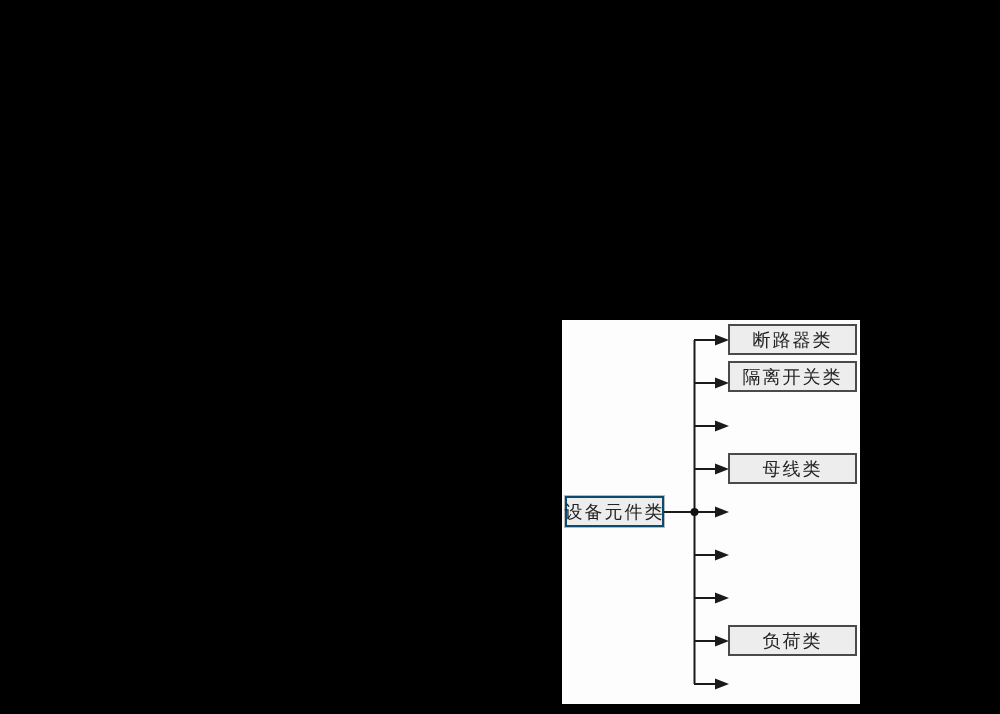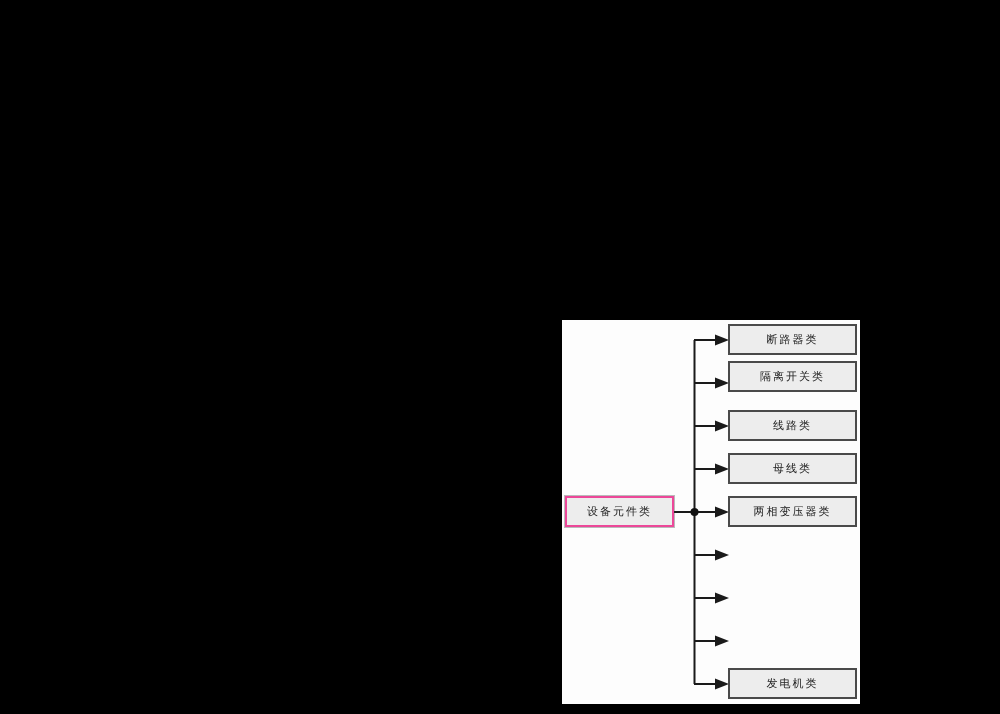"断路器类" .node { font-size: 11px -> 18px }
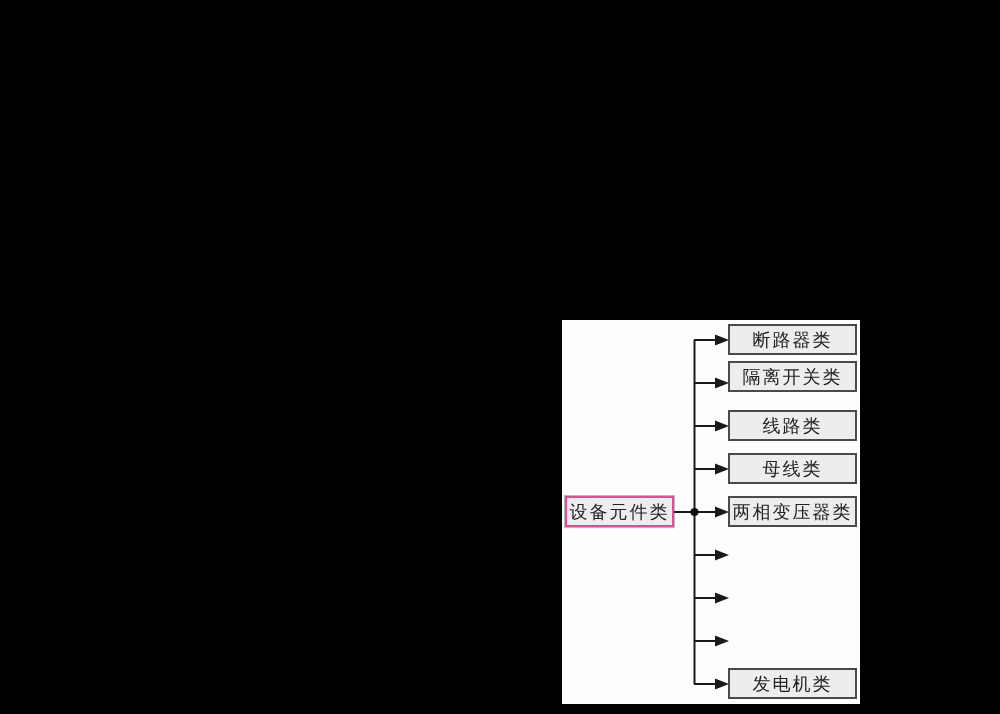"线路类" div.node { html: <div>线路类</div> -> none }
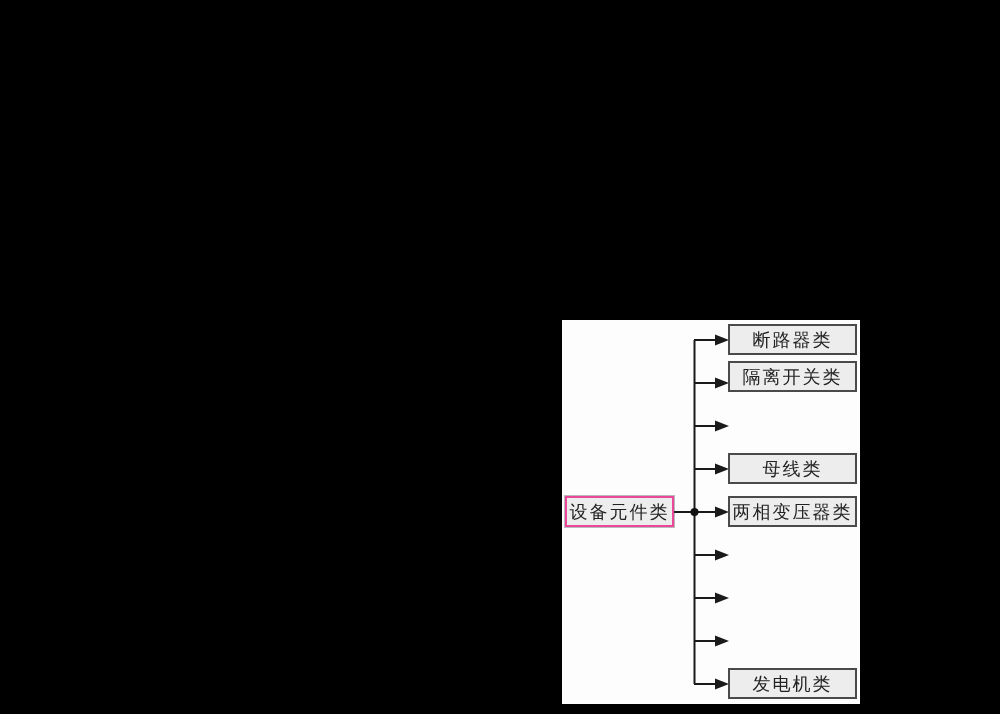"设备元件类" .node-root { border: 2px solid #ec4899 -> 2px solid #0c4a6e; width: 109px -> 99px }
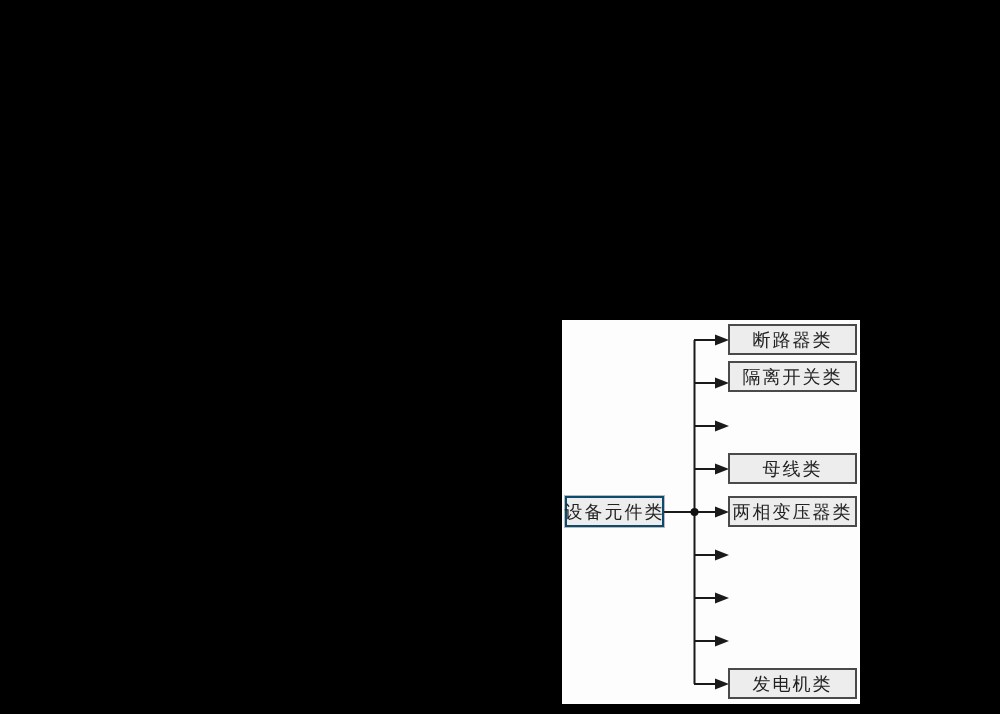"两相变压器类" div.node { html: <div>两相变压器类</div> -> none }
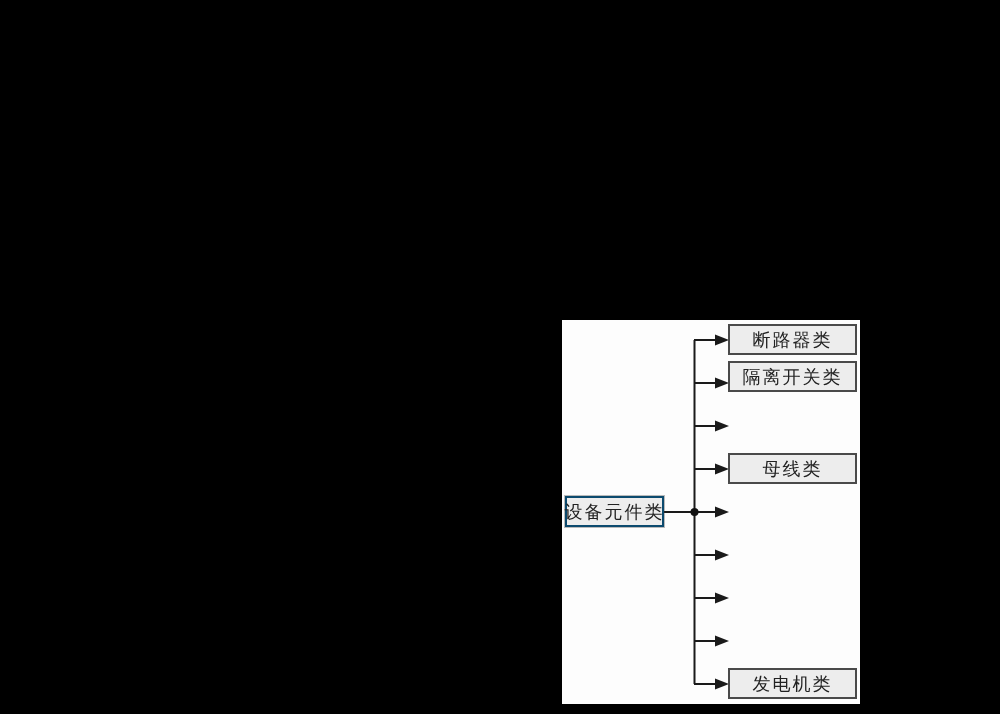"负荷类" div.node { html: none -> <div>负荷类</div> }
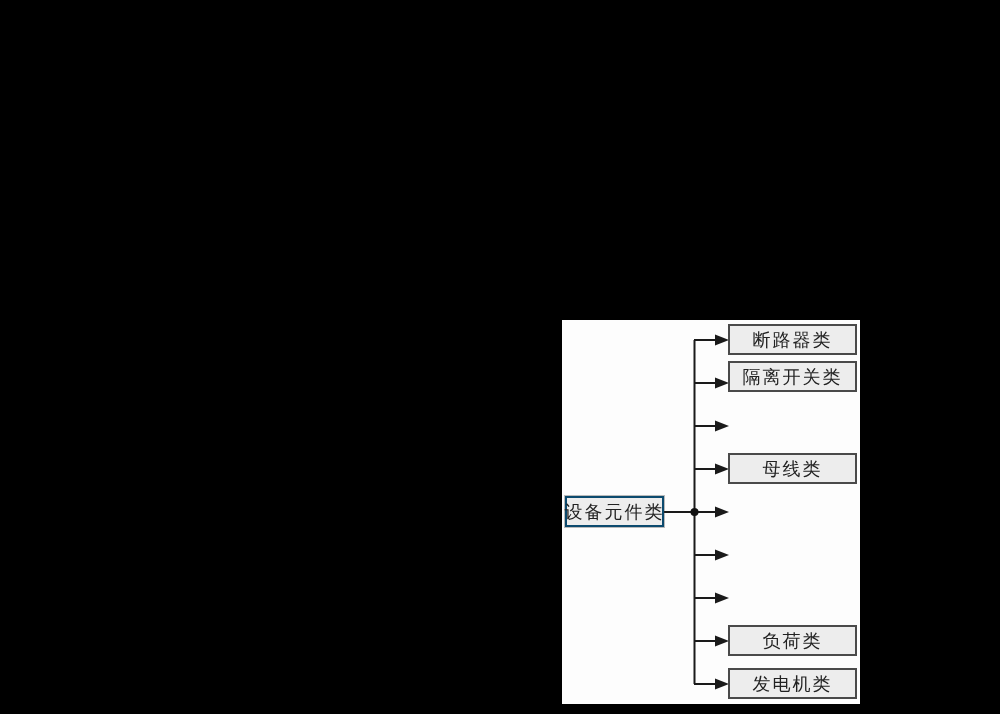"发电机类" div.node { html: <div>发电机类</div> -> none }
